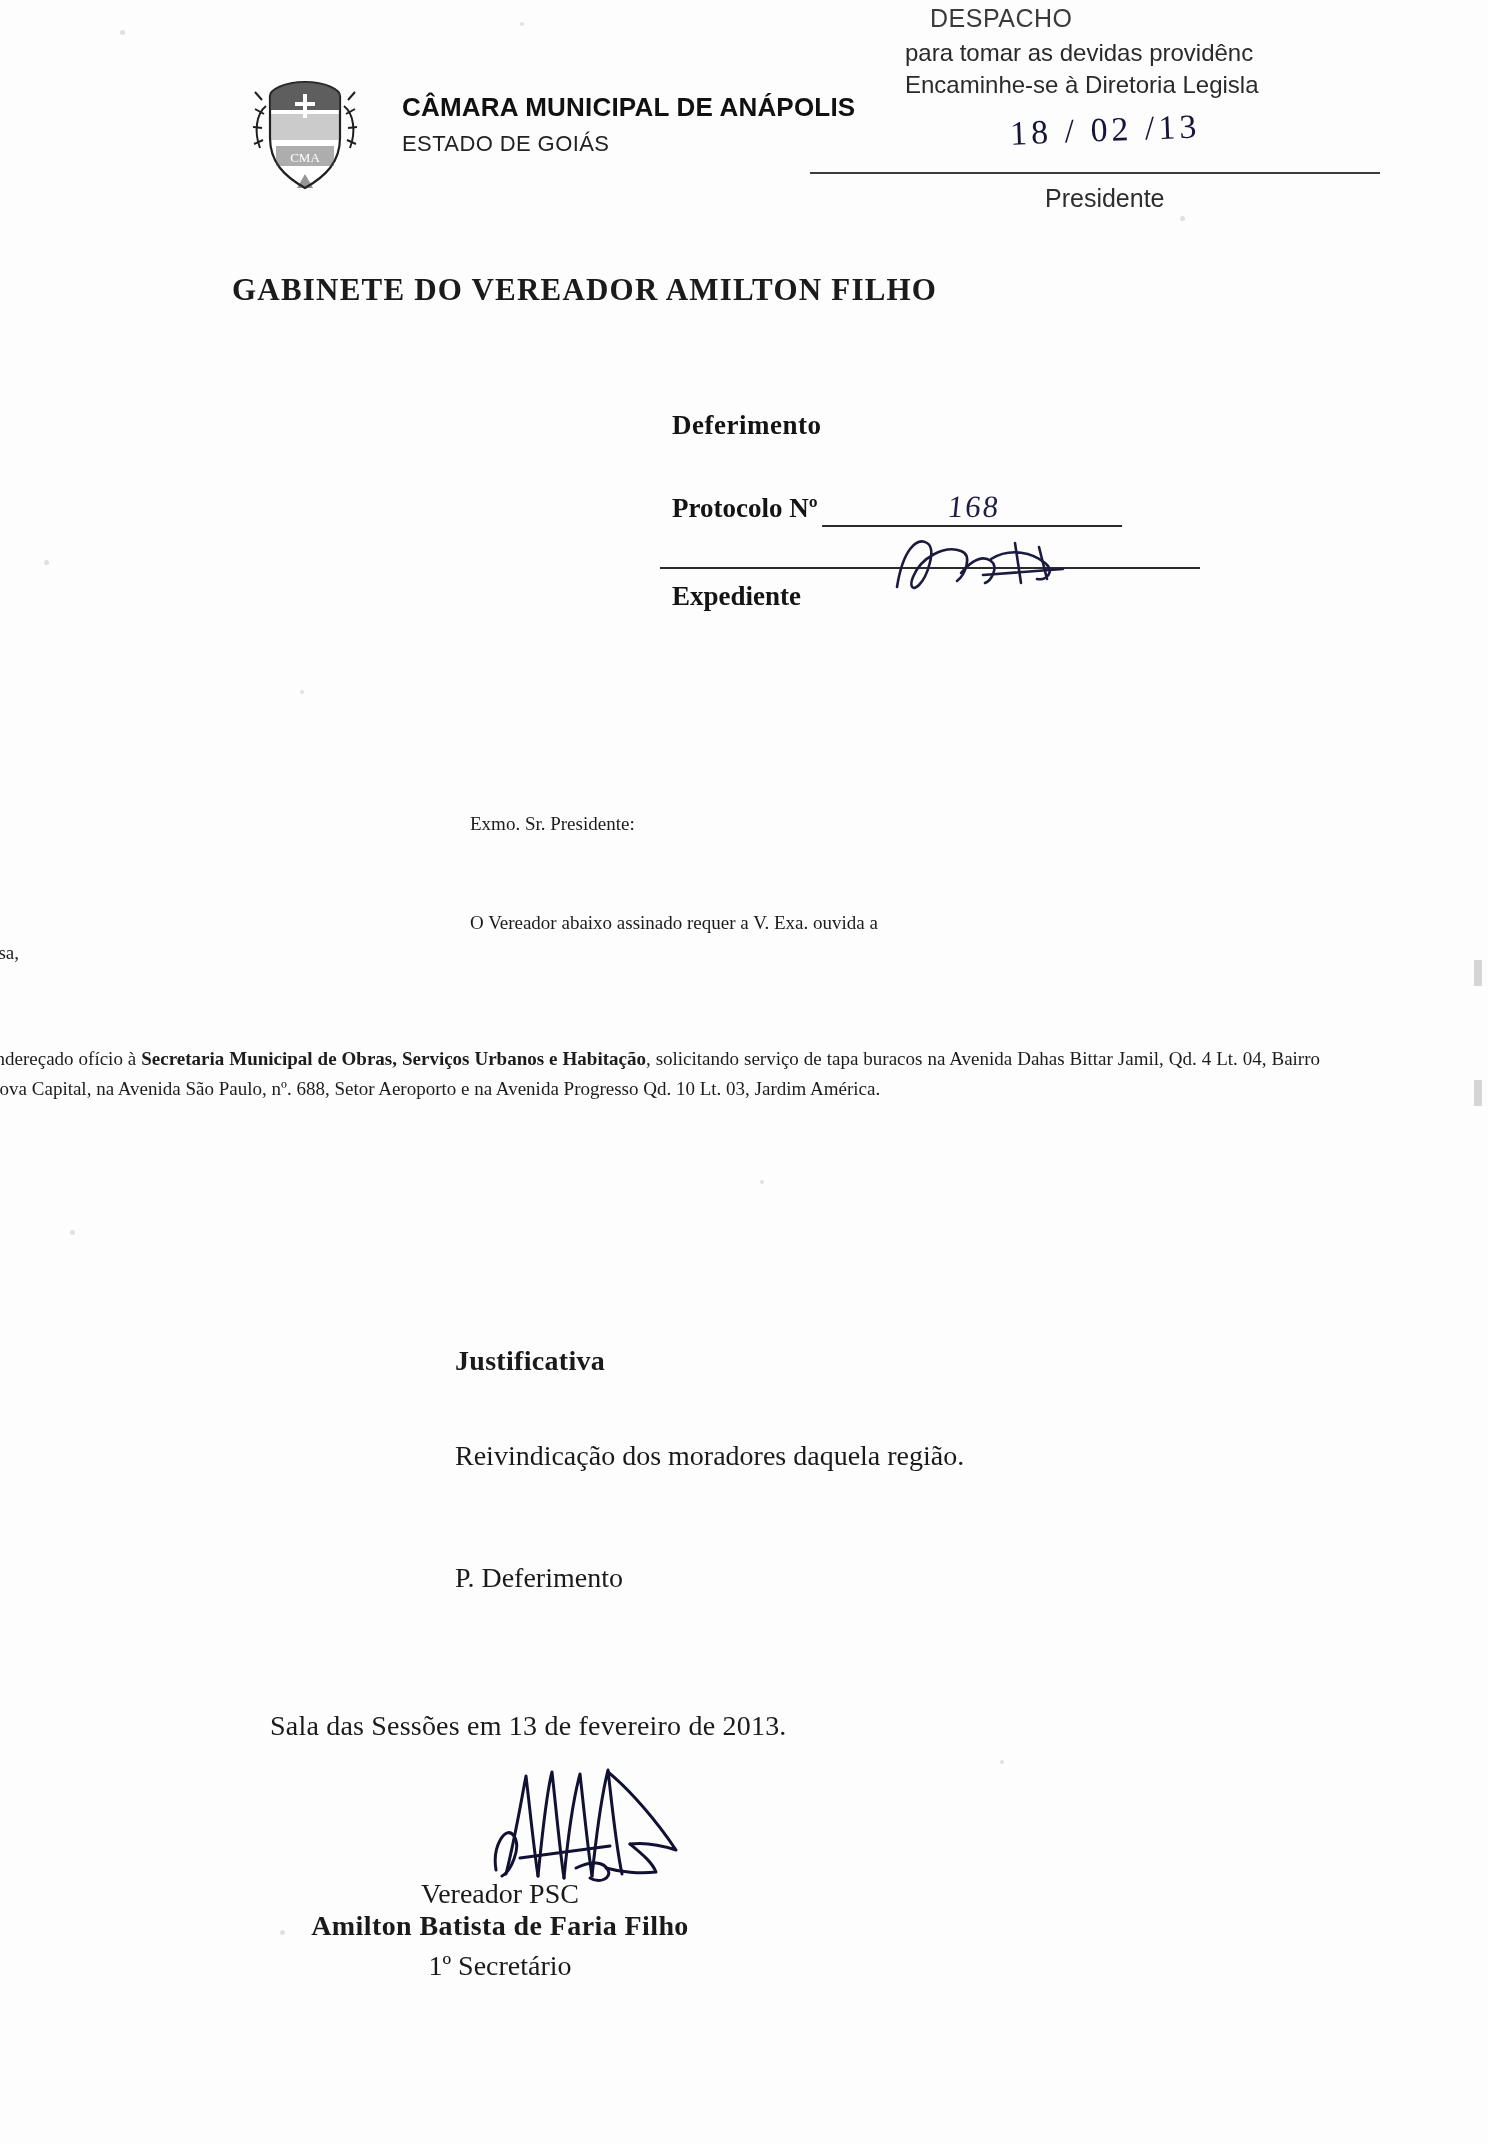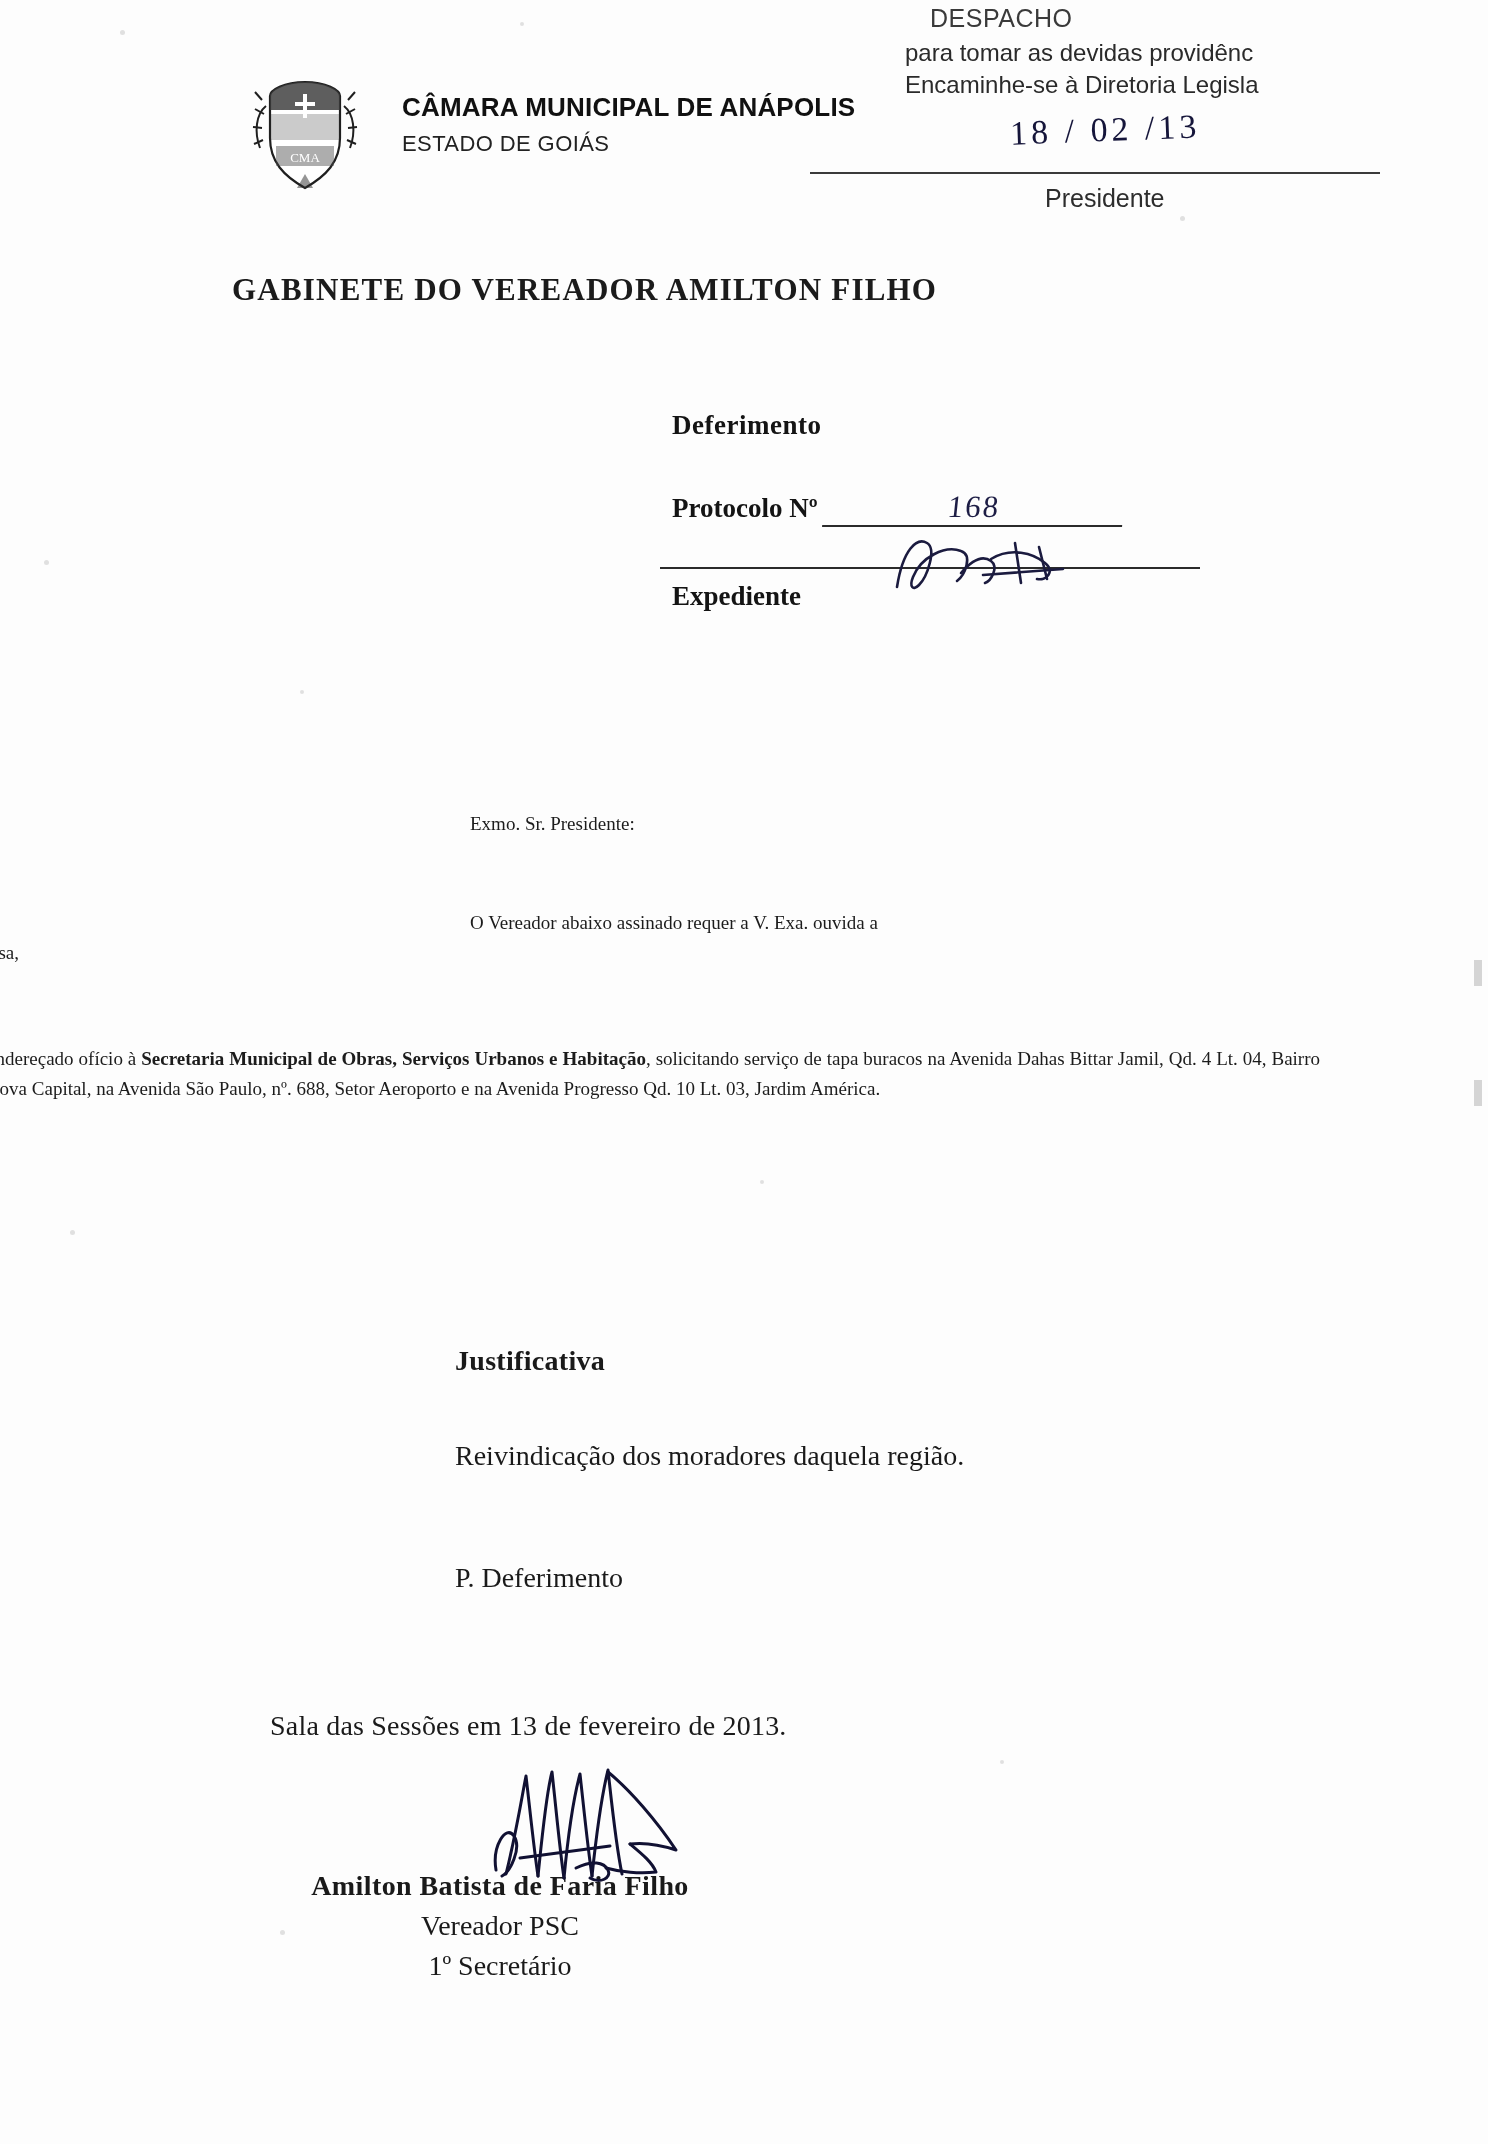"Amilton Batista de Faria Filho" div { order: before "Vereador PSC" -> after "Vereador PSC" }
